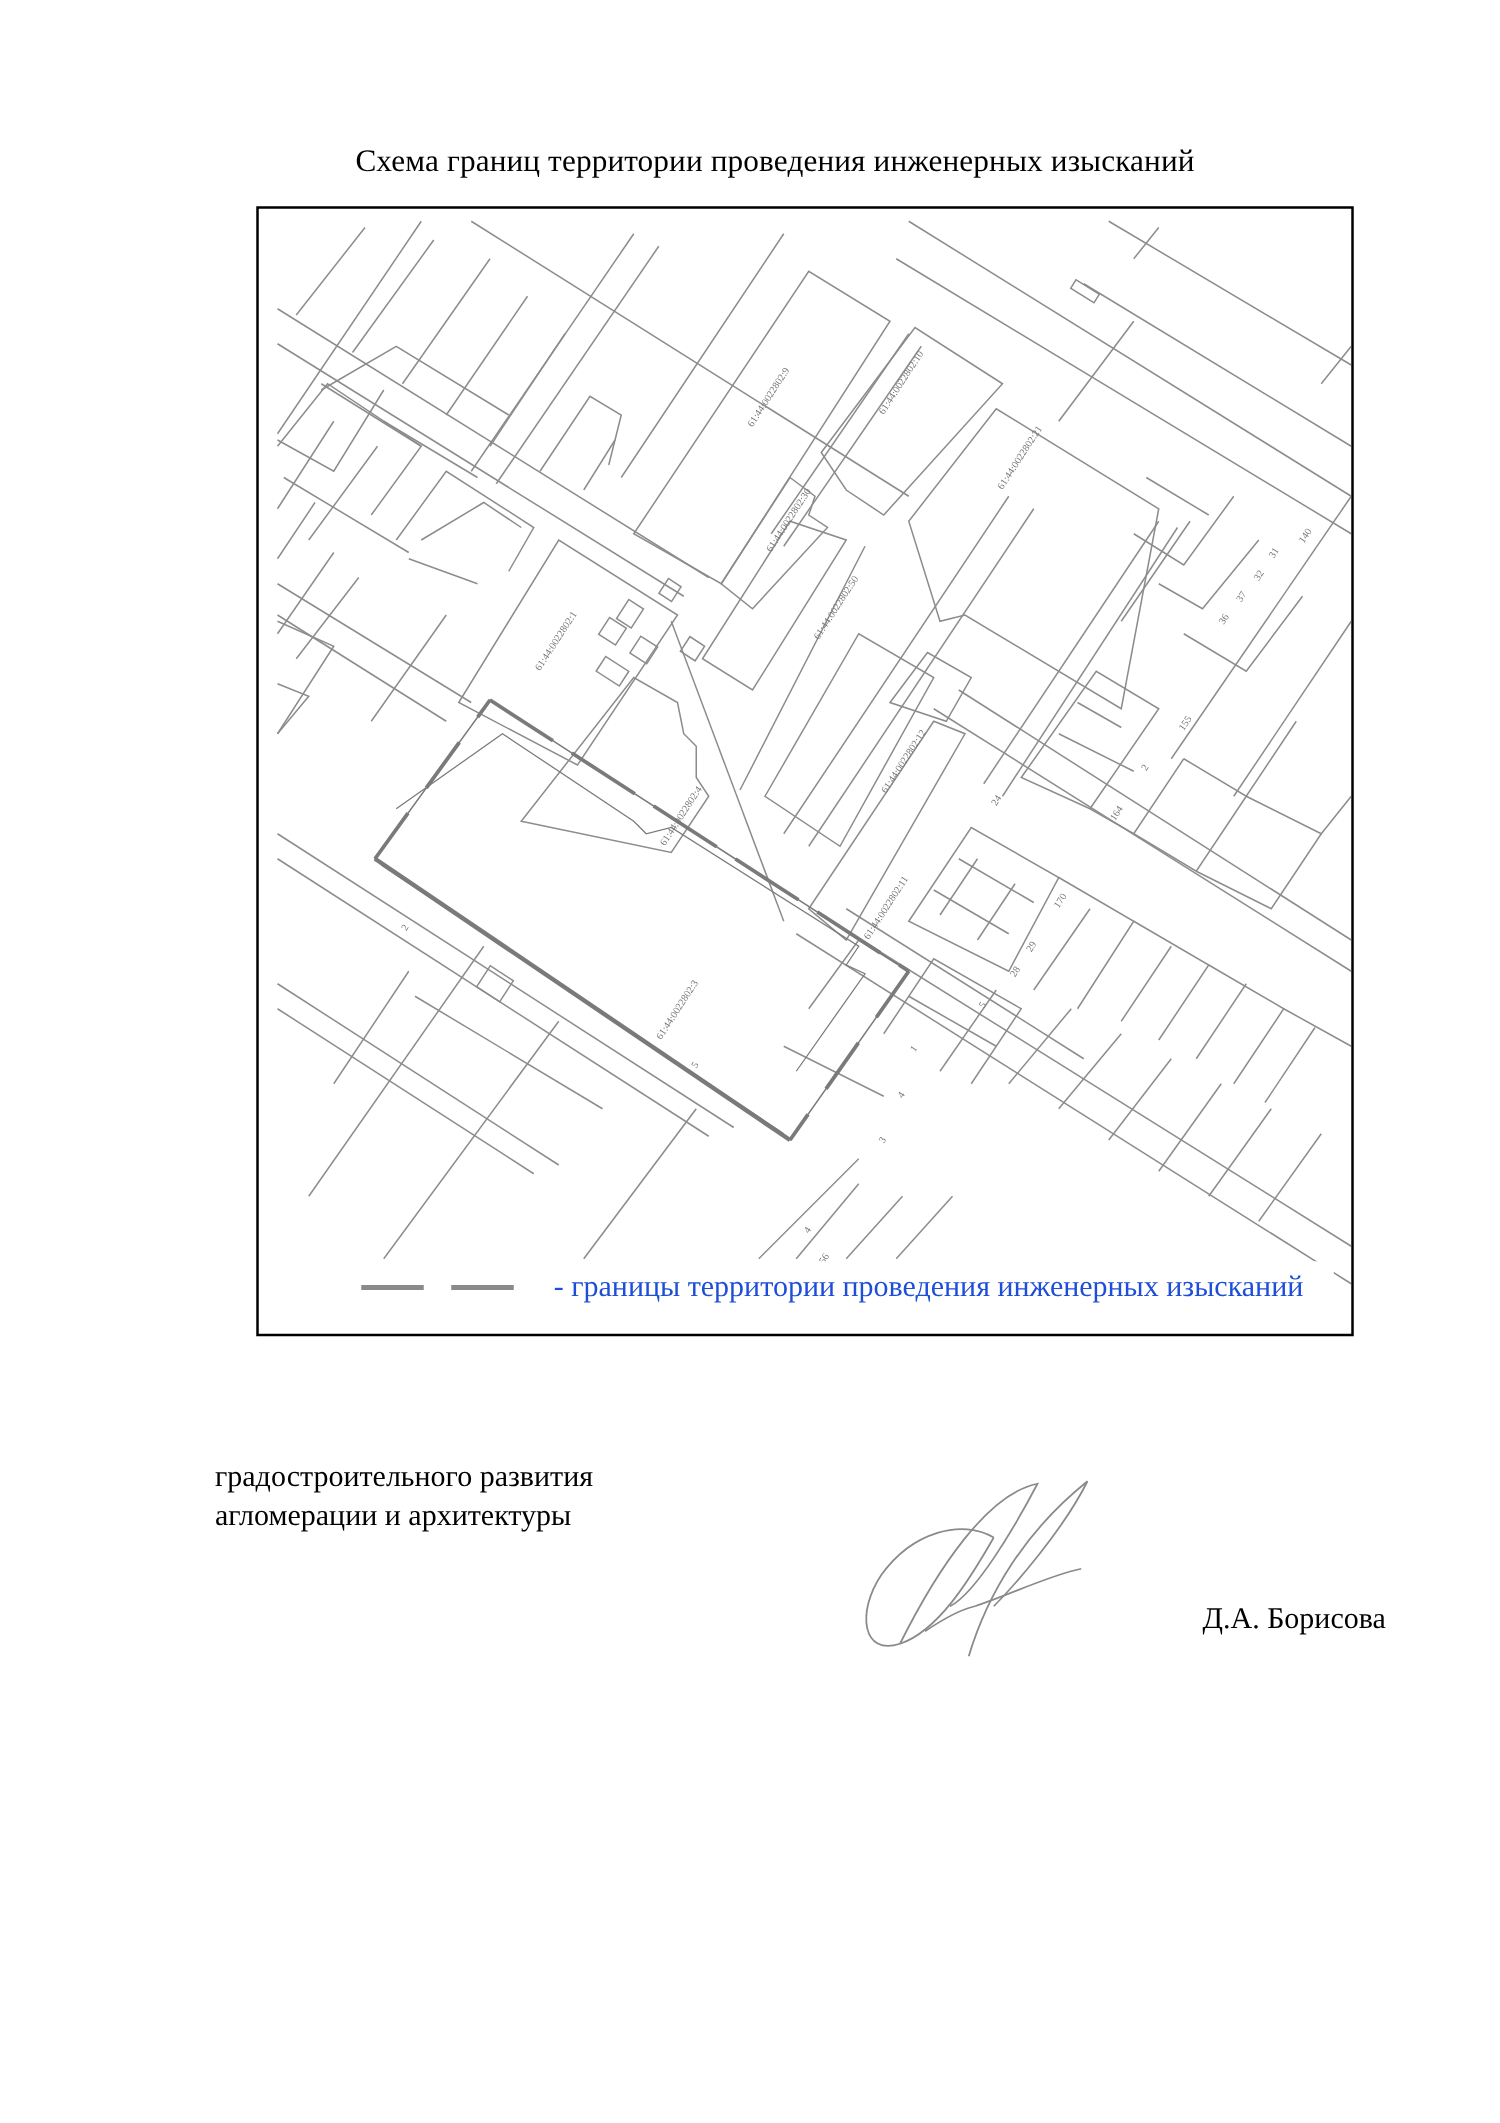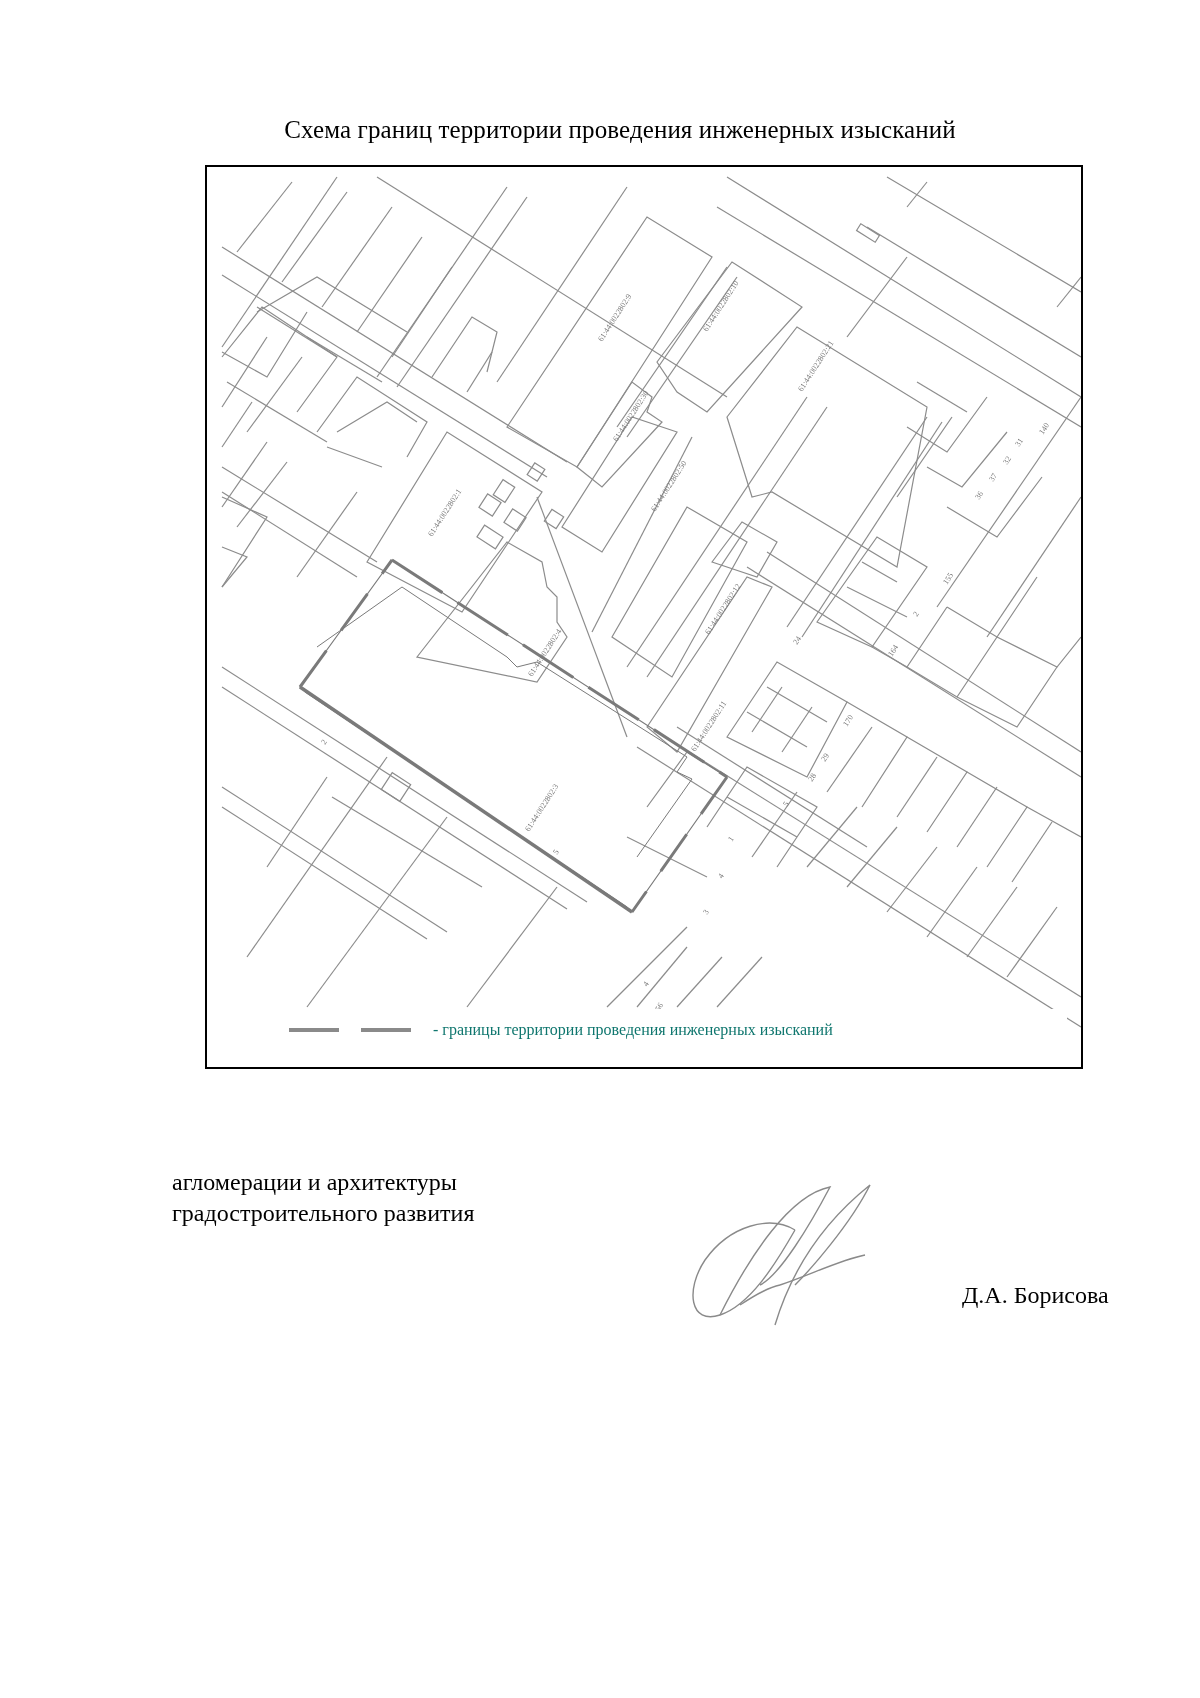"- границы территории проведения" .legend .txt { color: #0f766e -> #1d4ed8; font-size: 16px -> 24px; margin-left: none -> 10px }
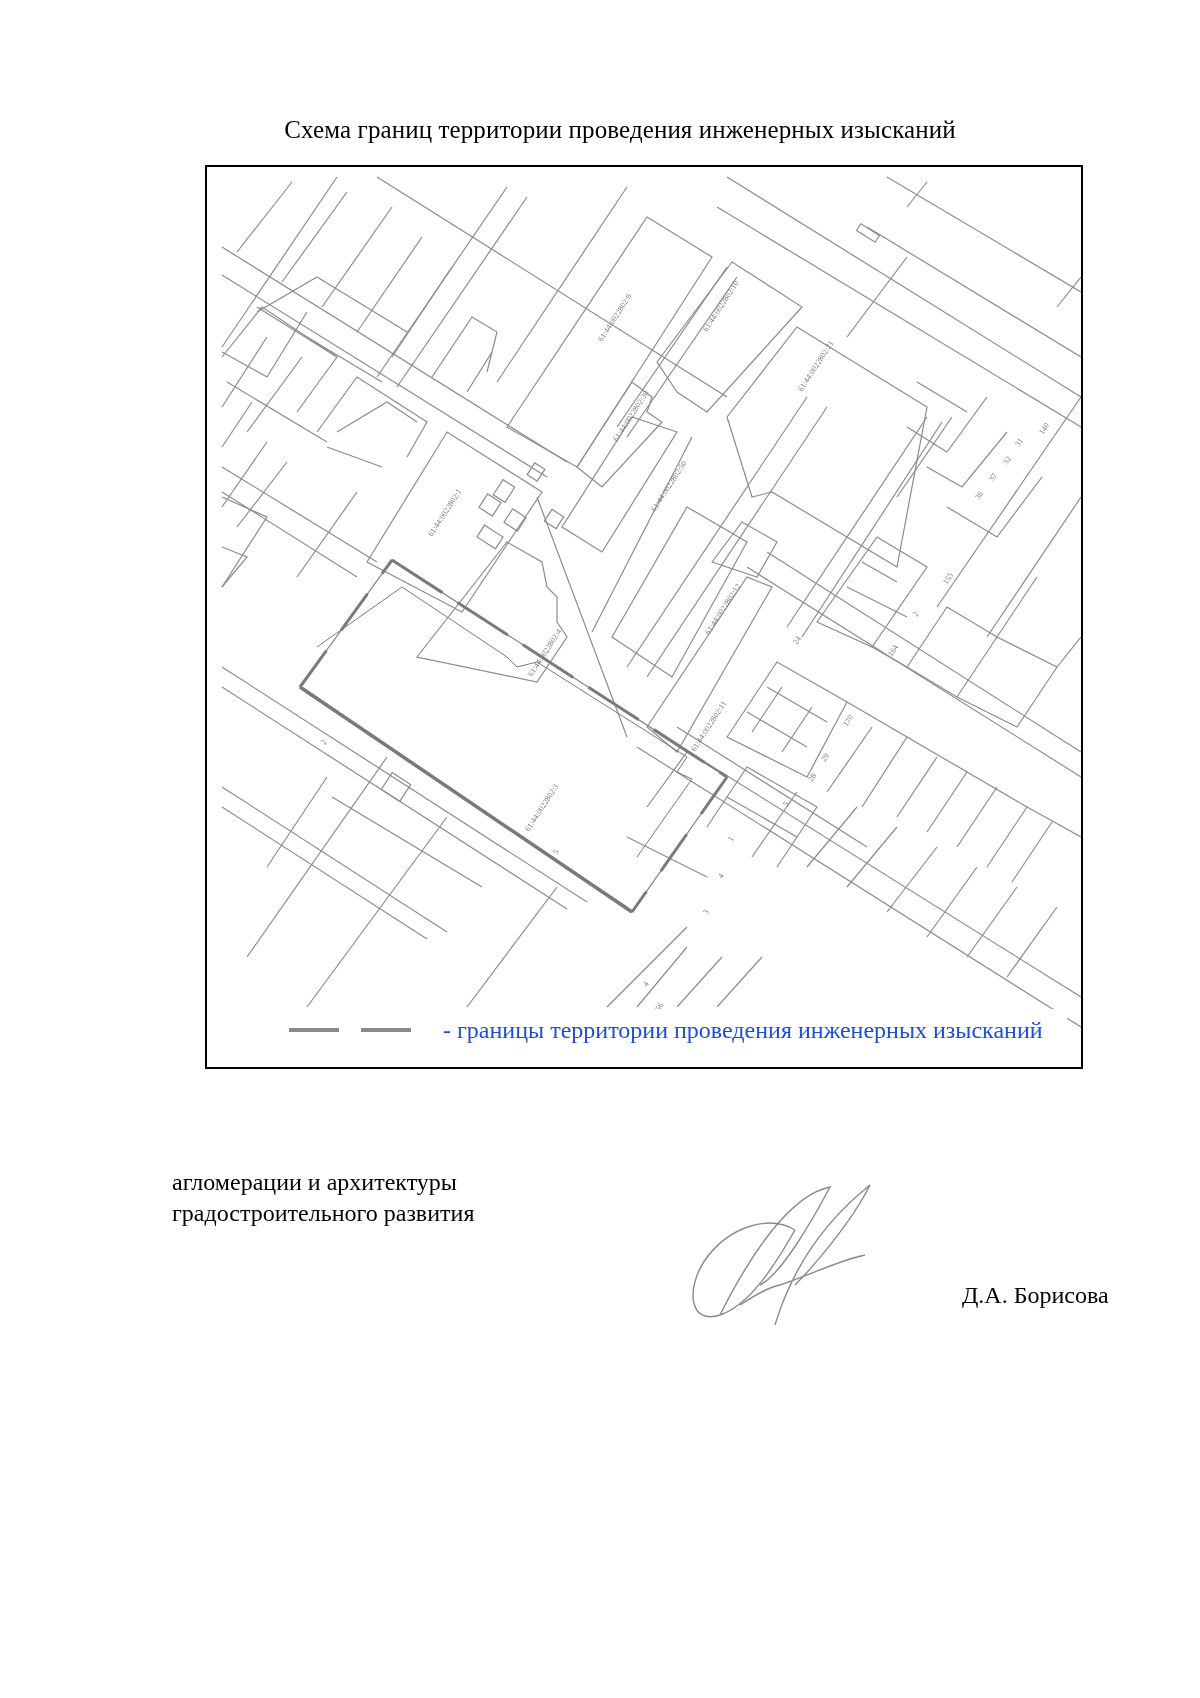"агломерации и архитектуры" div { order: before "градостроительного развития" -> after "градостроительного развития" }
